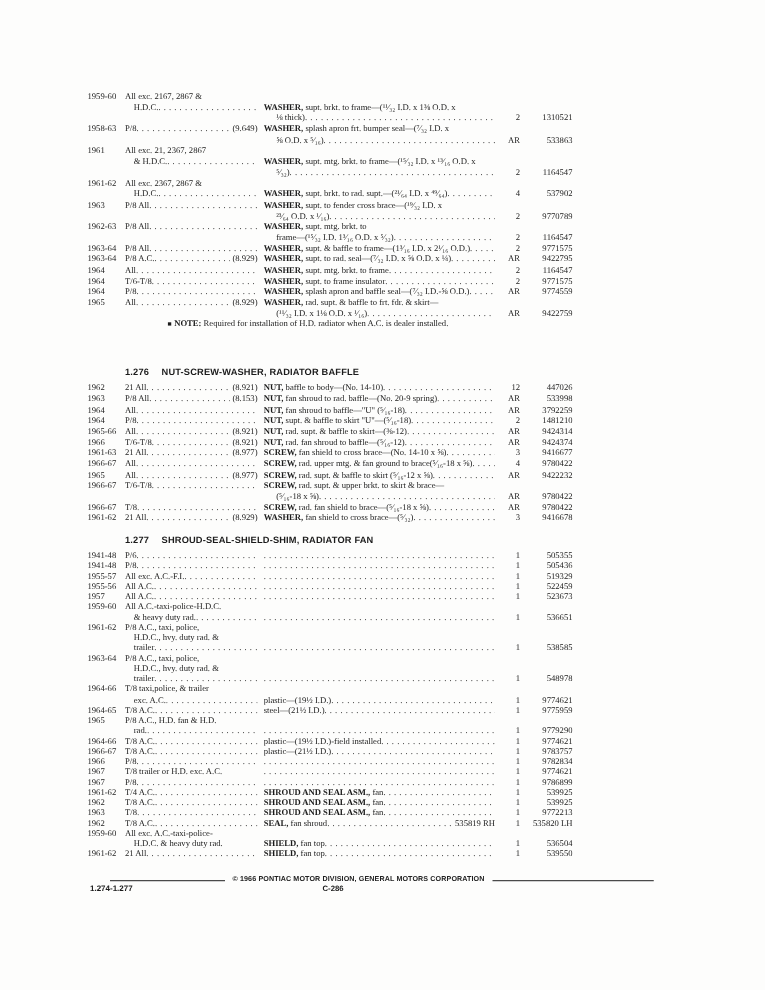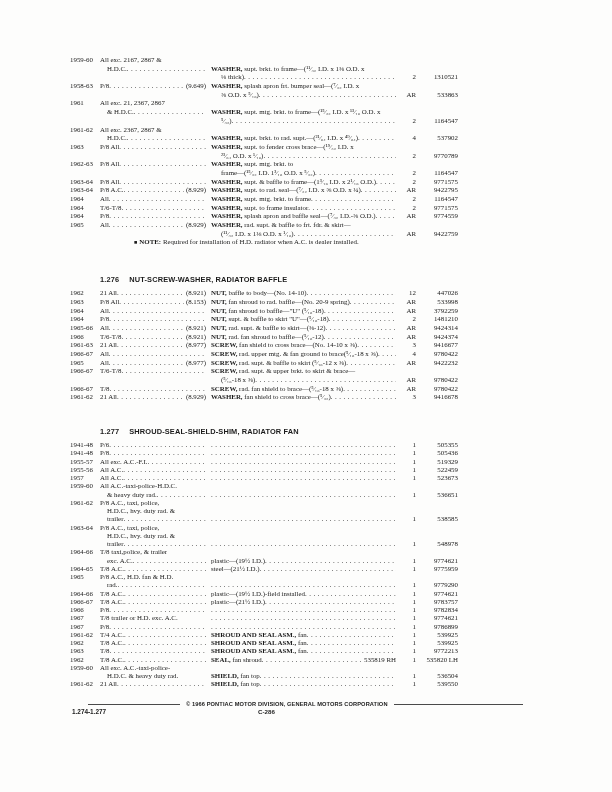"1.276 NUT-SCREW-WASHER, RADIATOR BAFFLE" .content { top: 56px -> 74px }
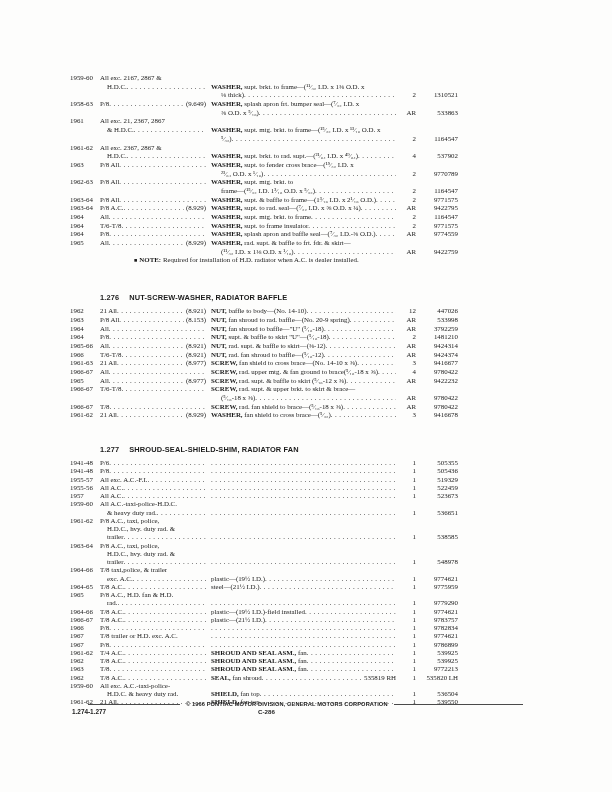"1.277 SHROUD-SEAL-SHIELD-SHIM, RADIATOR" .sec-c { margin-top: 24px -> 6px }
